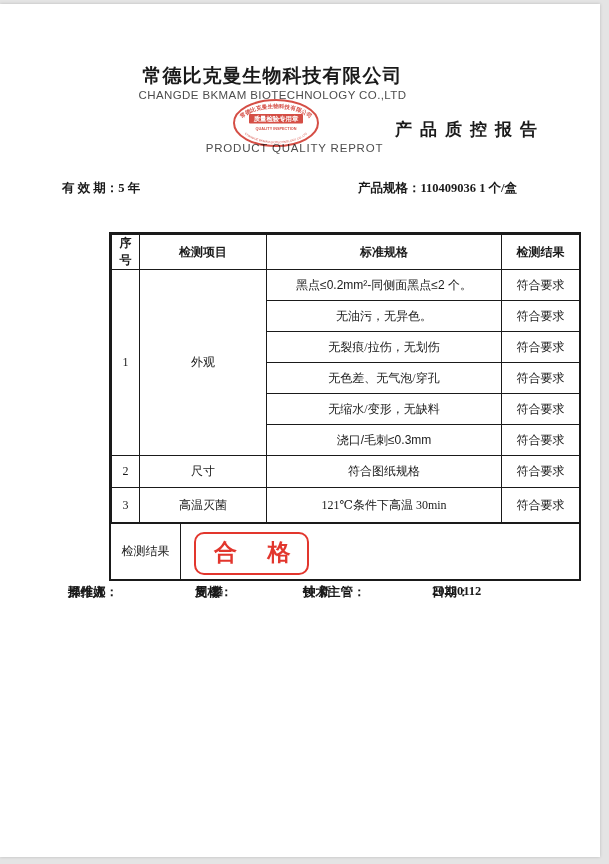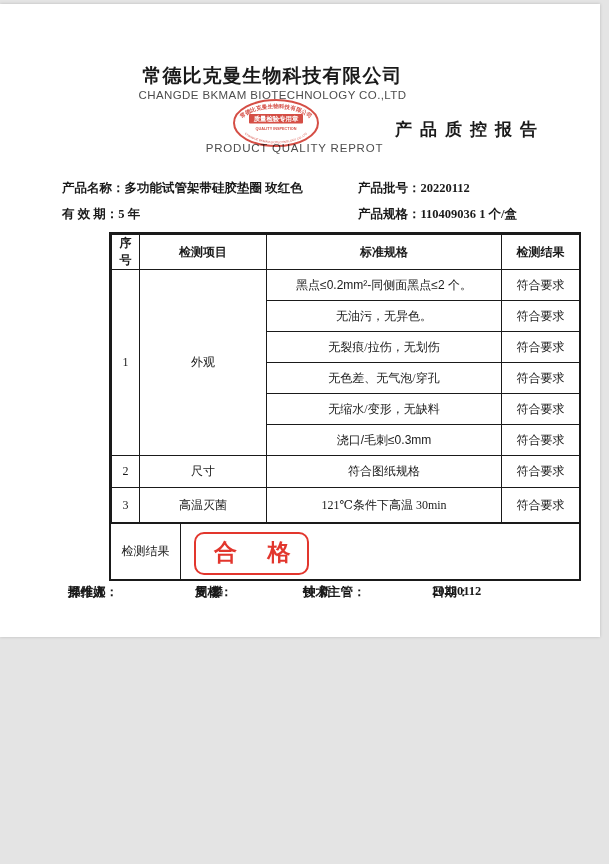"常德比克曼生物科技有限公司" .page { height: 633px -> 853px }
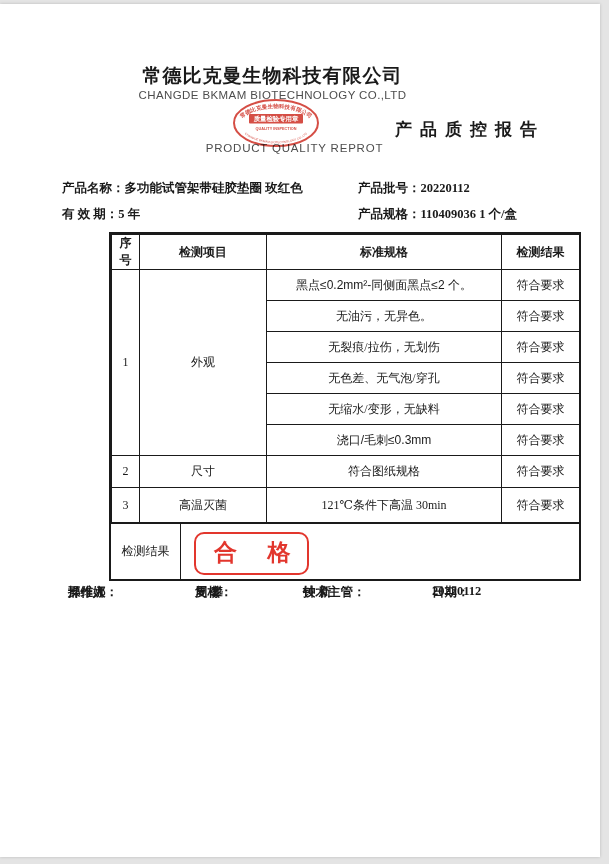"产品名称：多功能试管架带硅胶垫圈 玫红色" div.info-row { html: <div> <span>产品名称：</span><span>多功能试管架带硅胶垫圈 玫红色</span> <span><span>产品批号：</span><span>20220112</span></span> </div> -> none }
